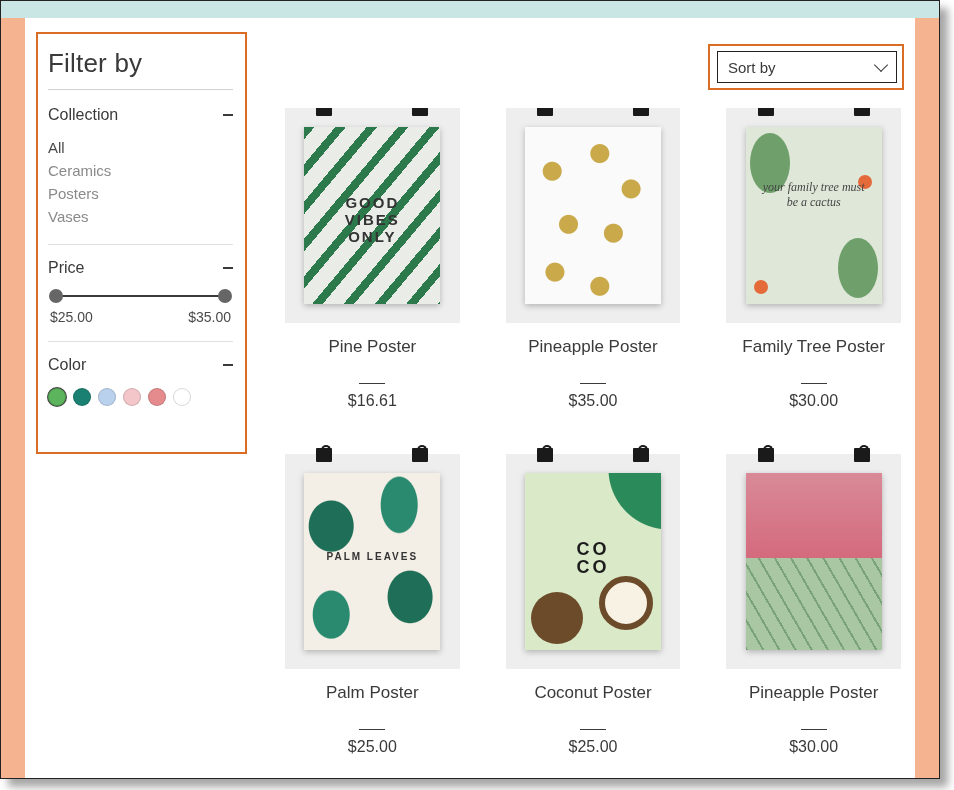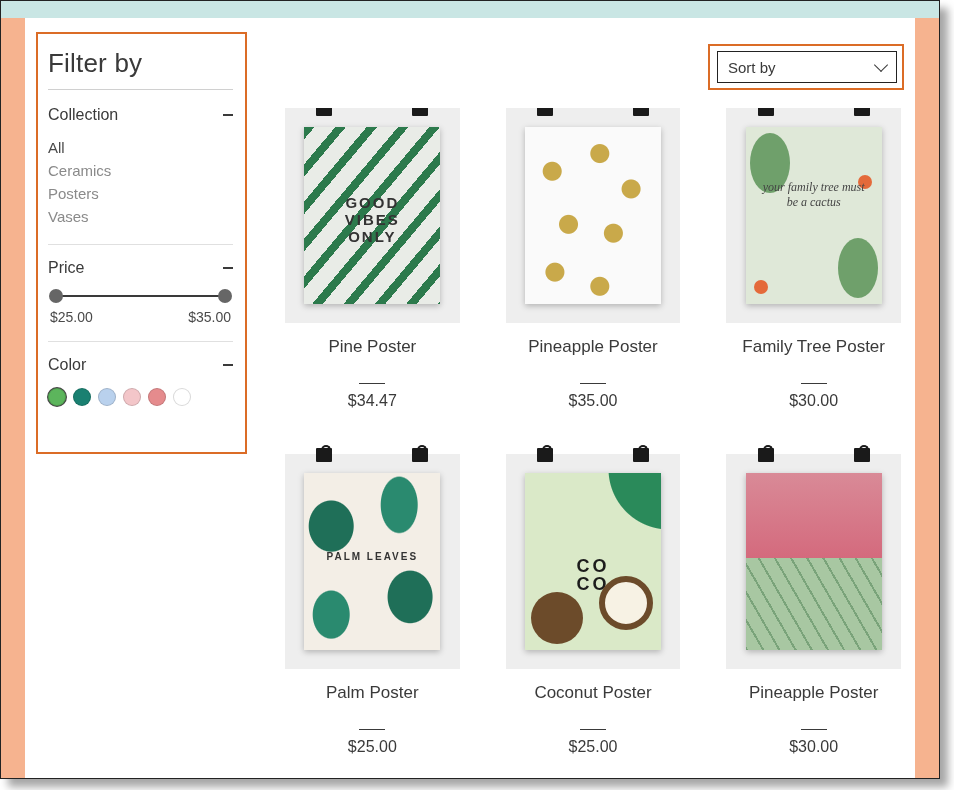"$34.47" div.product-price { text: $34.47 -> $16.61 }
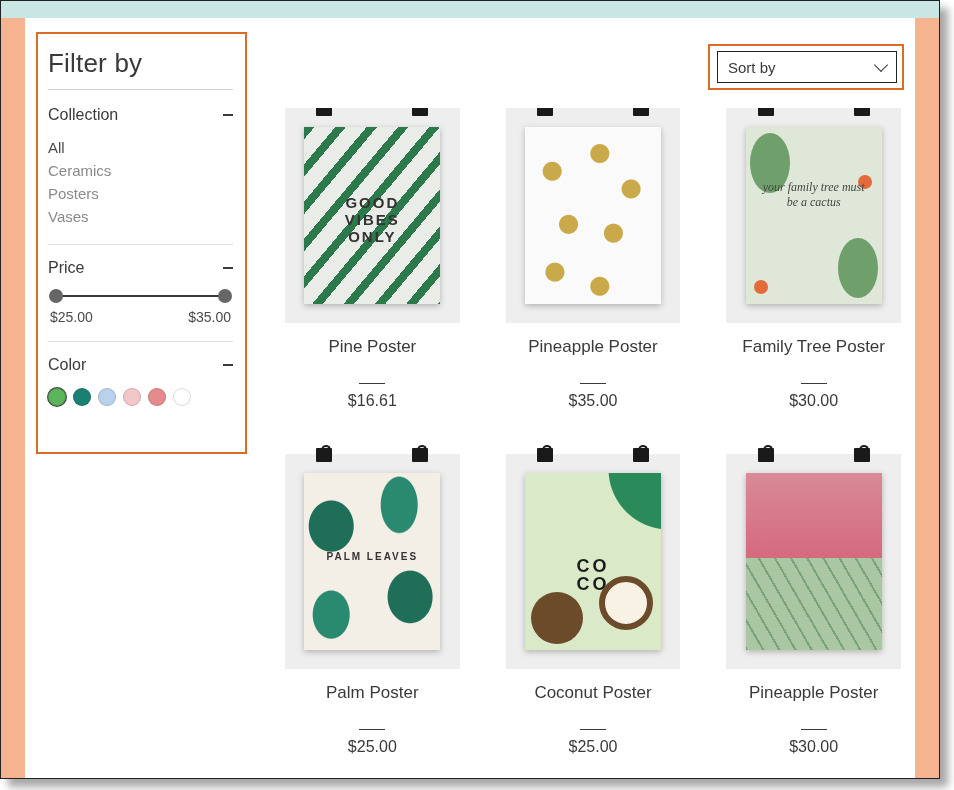"CO" .art-coconut .txt { margin-top: 17px -> none }
